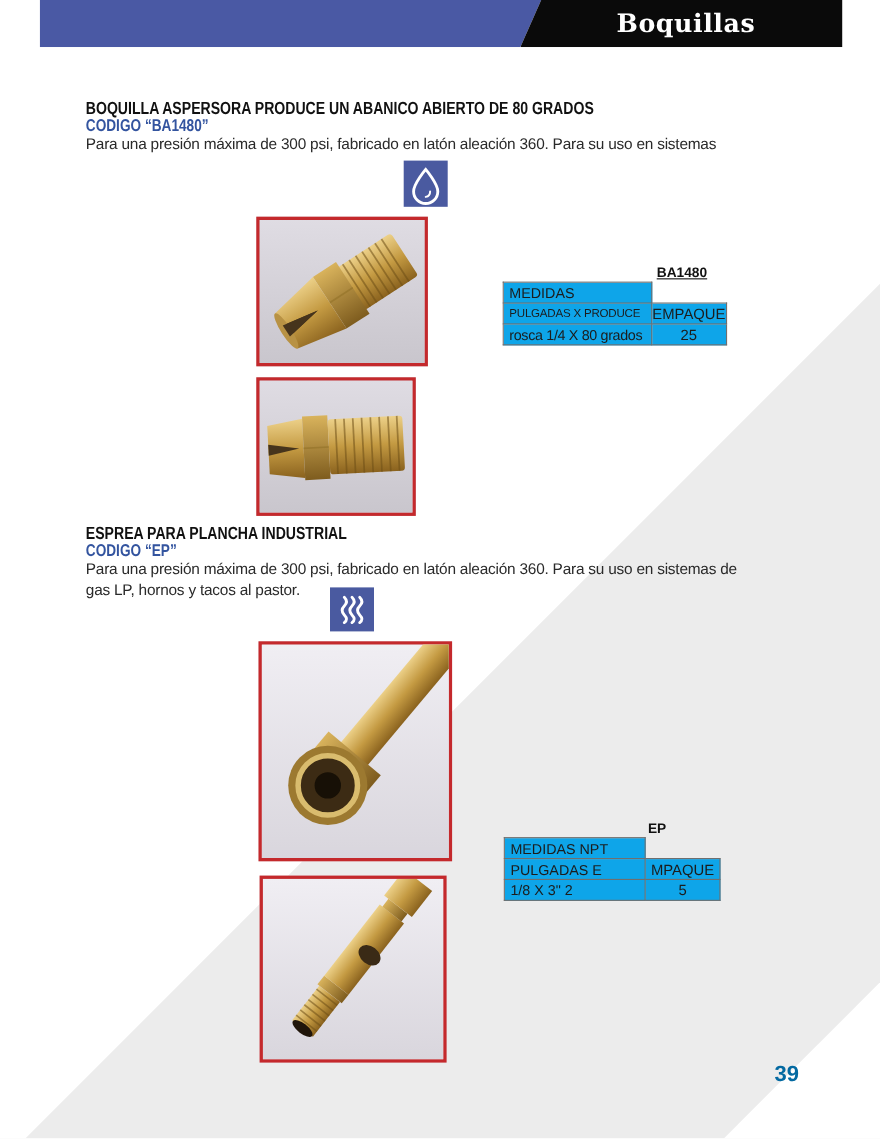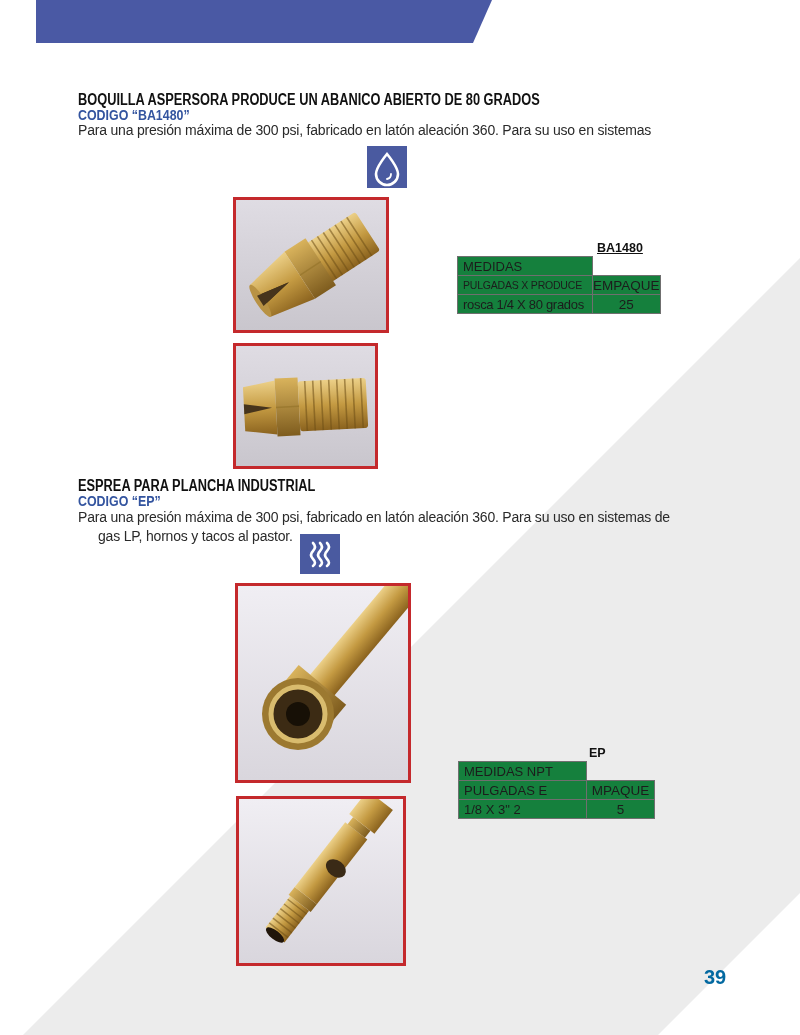"Boquillas" div.abs { html: none -> <div> <span>Boquillas</span> </div> }
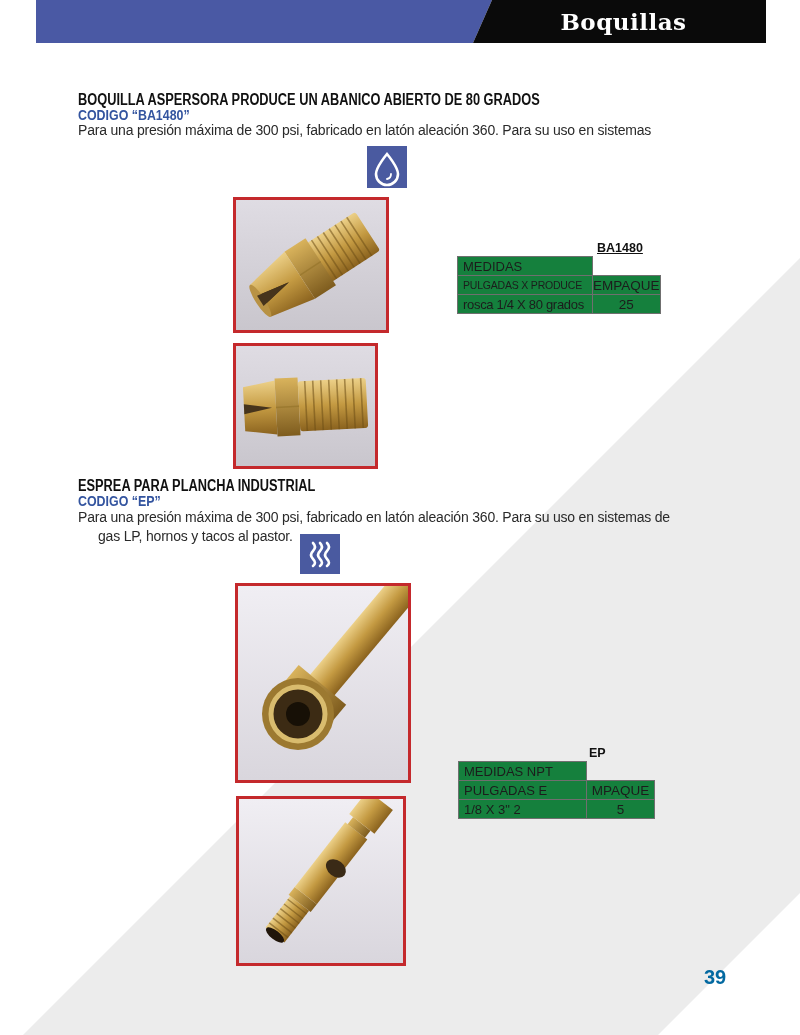"MEDIDAS" table.spec td { background: #15803d -> #0ea5e9 }
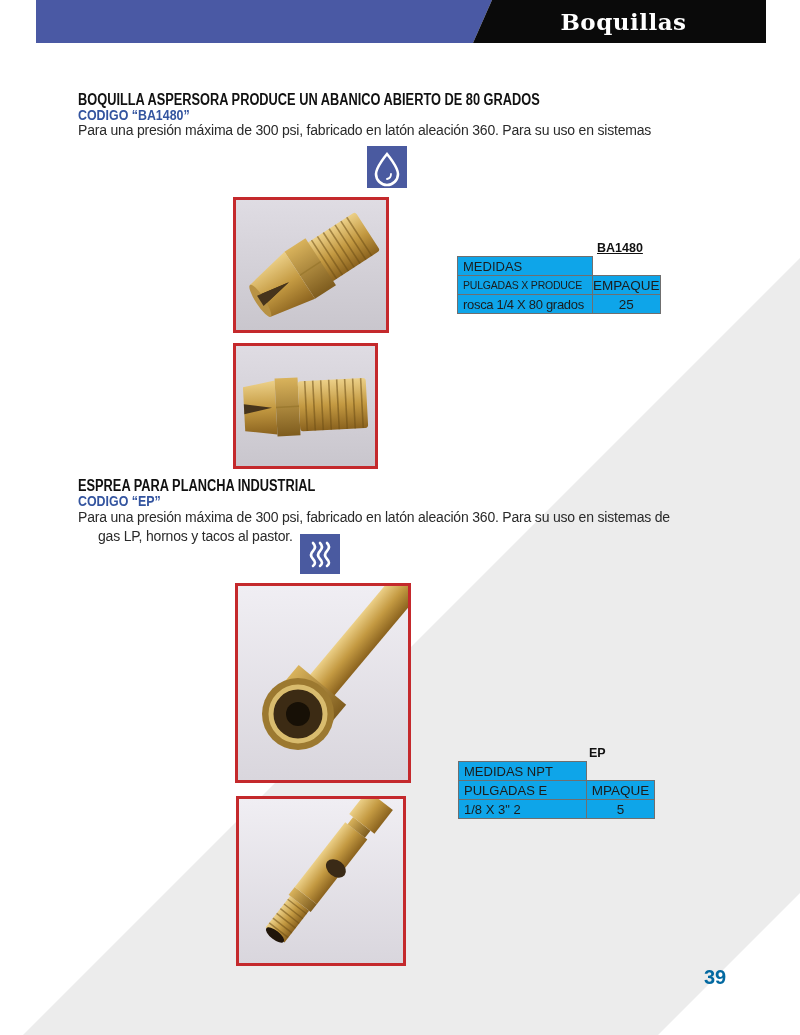"gas LP, hornos y tacos" div.abs { margin-left: 20px -> none }
